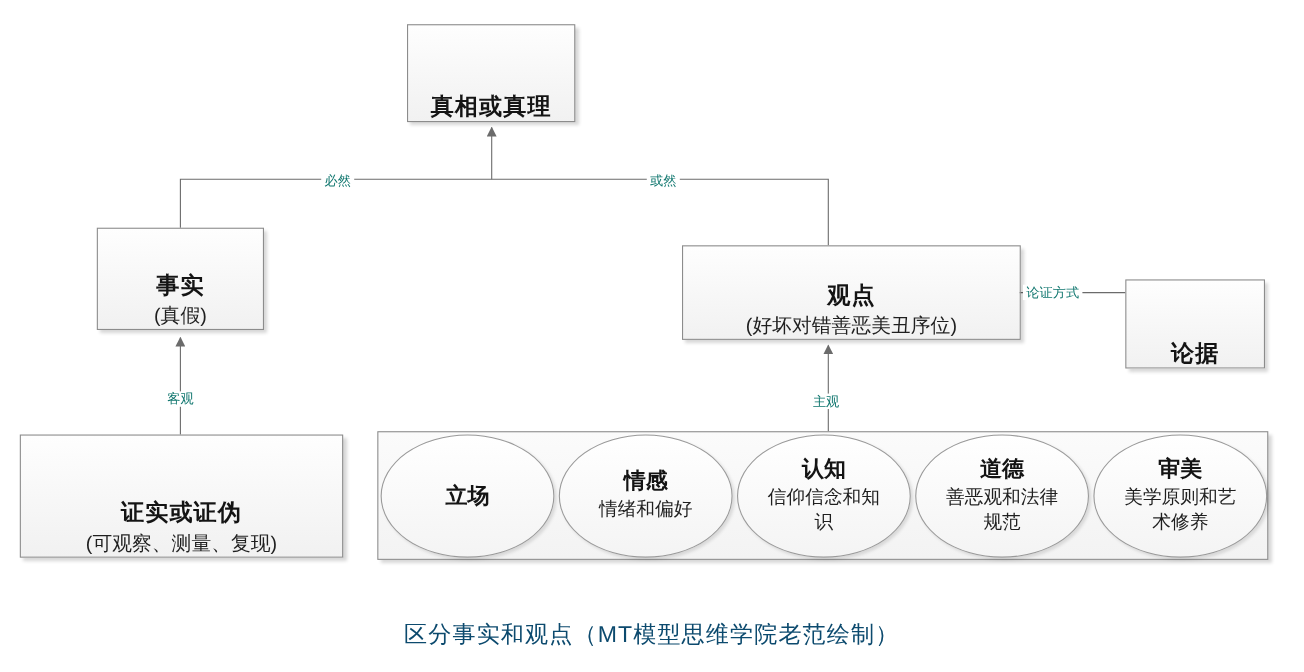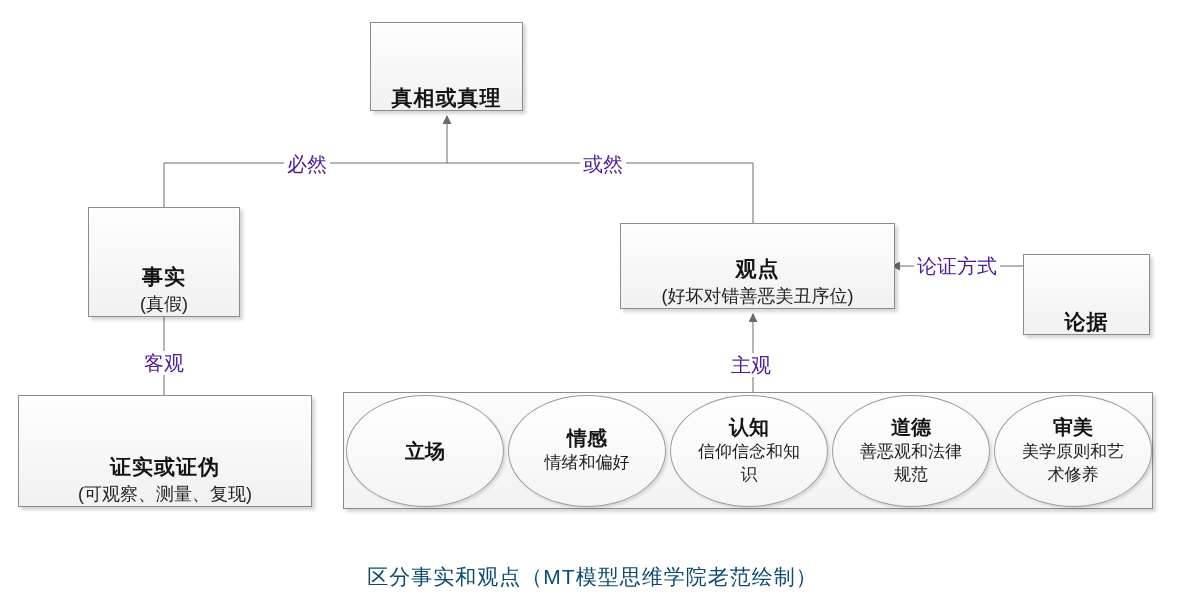"必然" .edge-label { color: #4c1d95 -> #0f766e; font-size: 20px -> 12px }
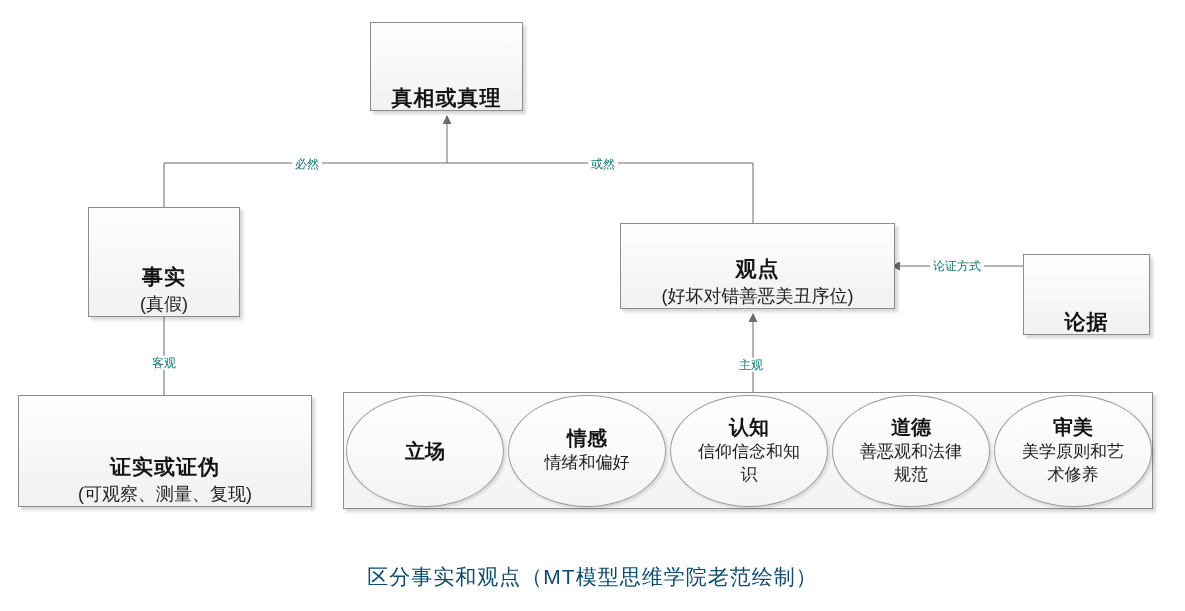"事实" .node-fact { height: 110px -> 93px }
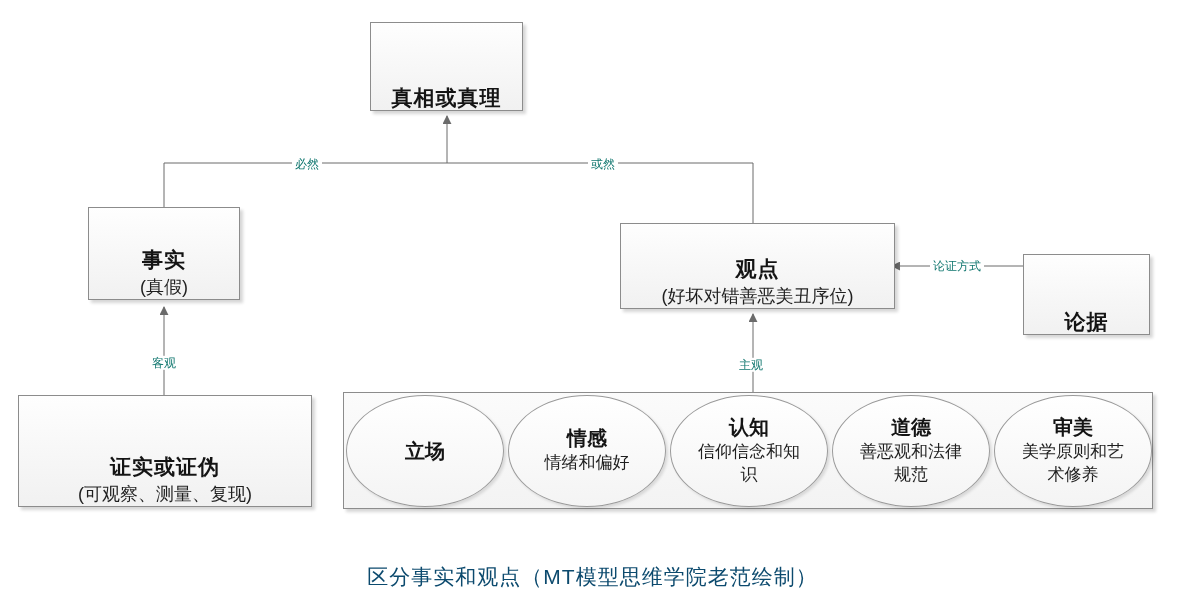"观点" .node-opinion { width: 275px -> 308px }
